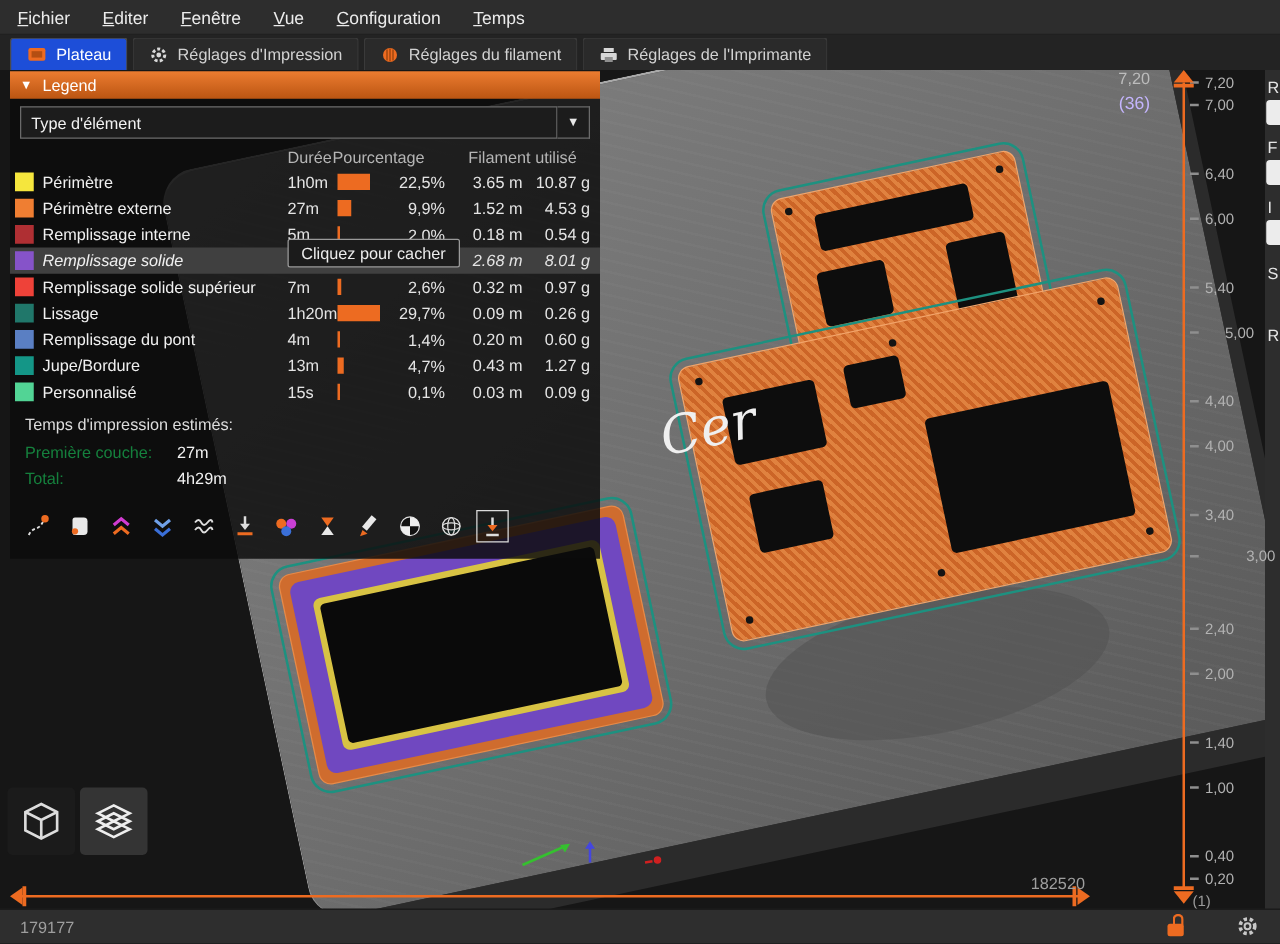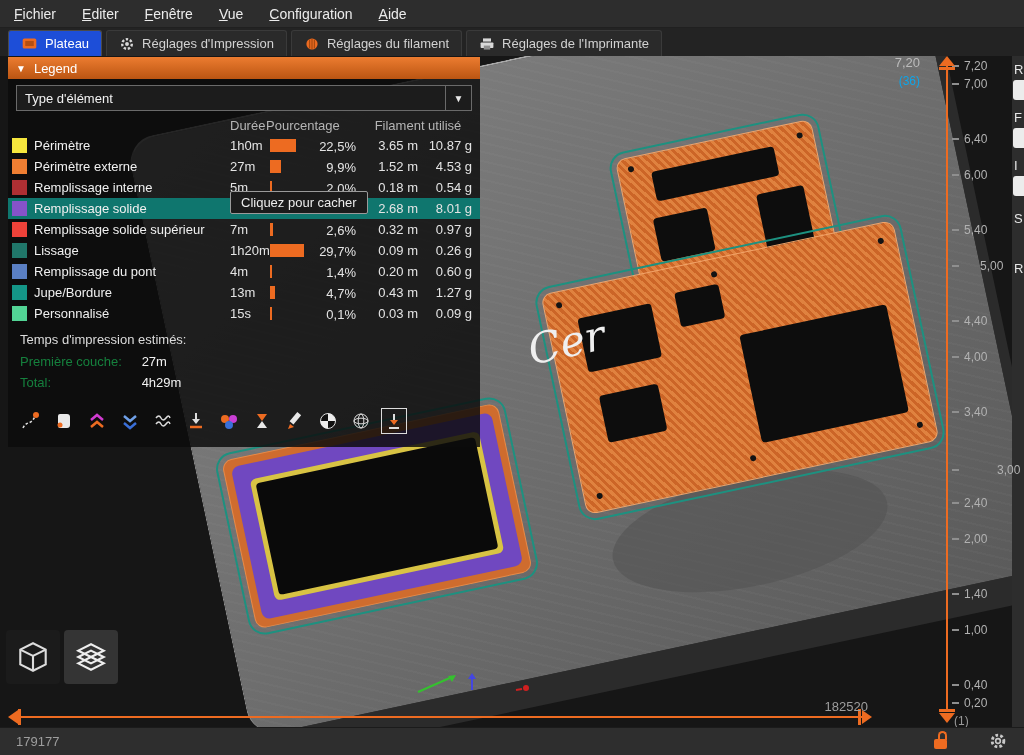"Aide" span.menu-item { text: Aide -> Temps }
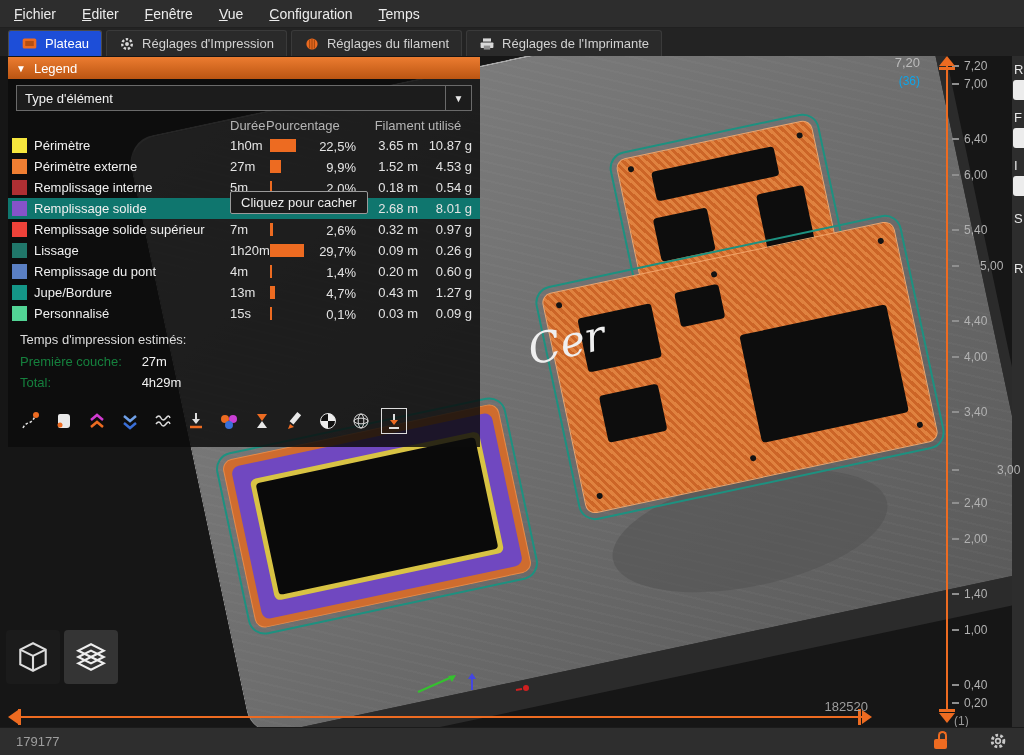"(36)" .vtop-layer { color: #0ea5e9 -> #c4b5fd; font-size: 12px -> 14px }
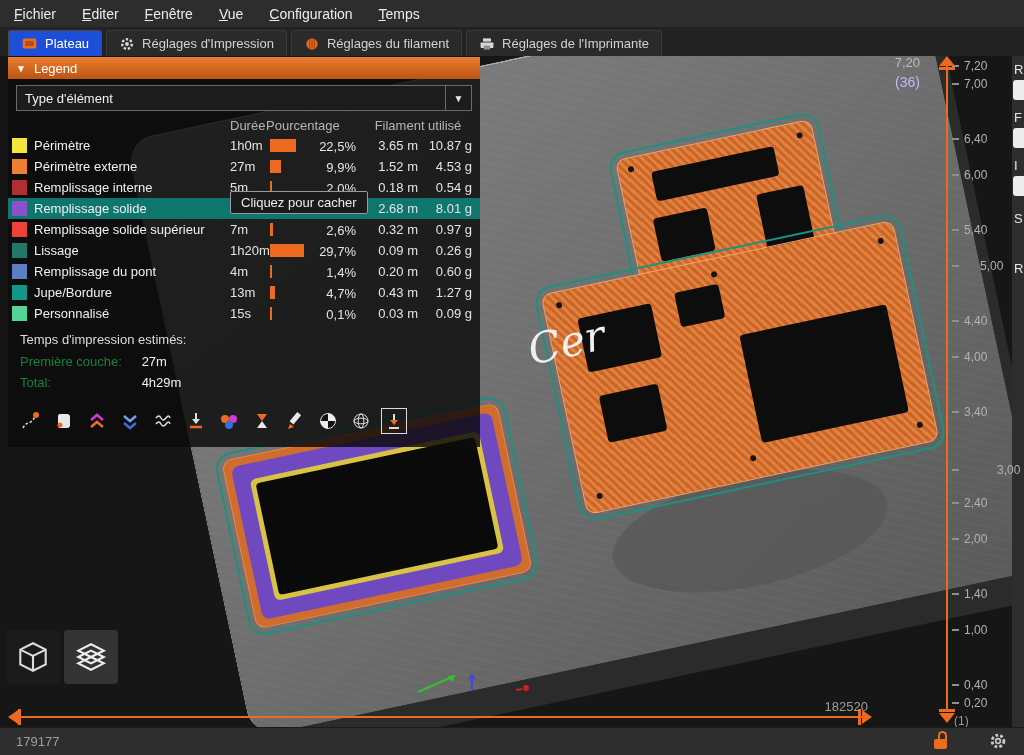"Remplissage solide" .legend-row.selected { background: #0f766e -> #404040; font-style: none -> italic }
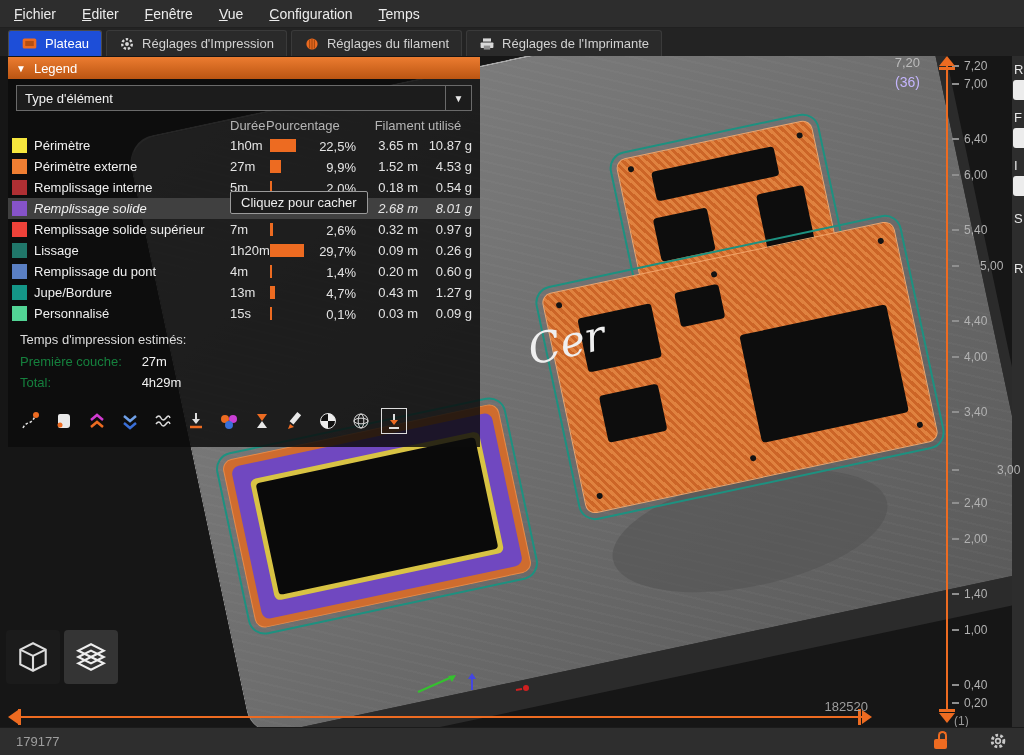"3,00" div.vtick { top: 470px -> 445px }
